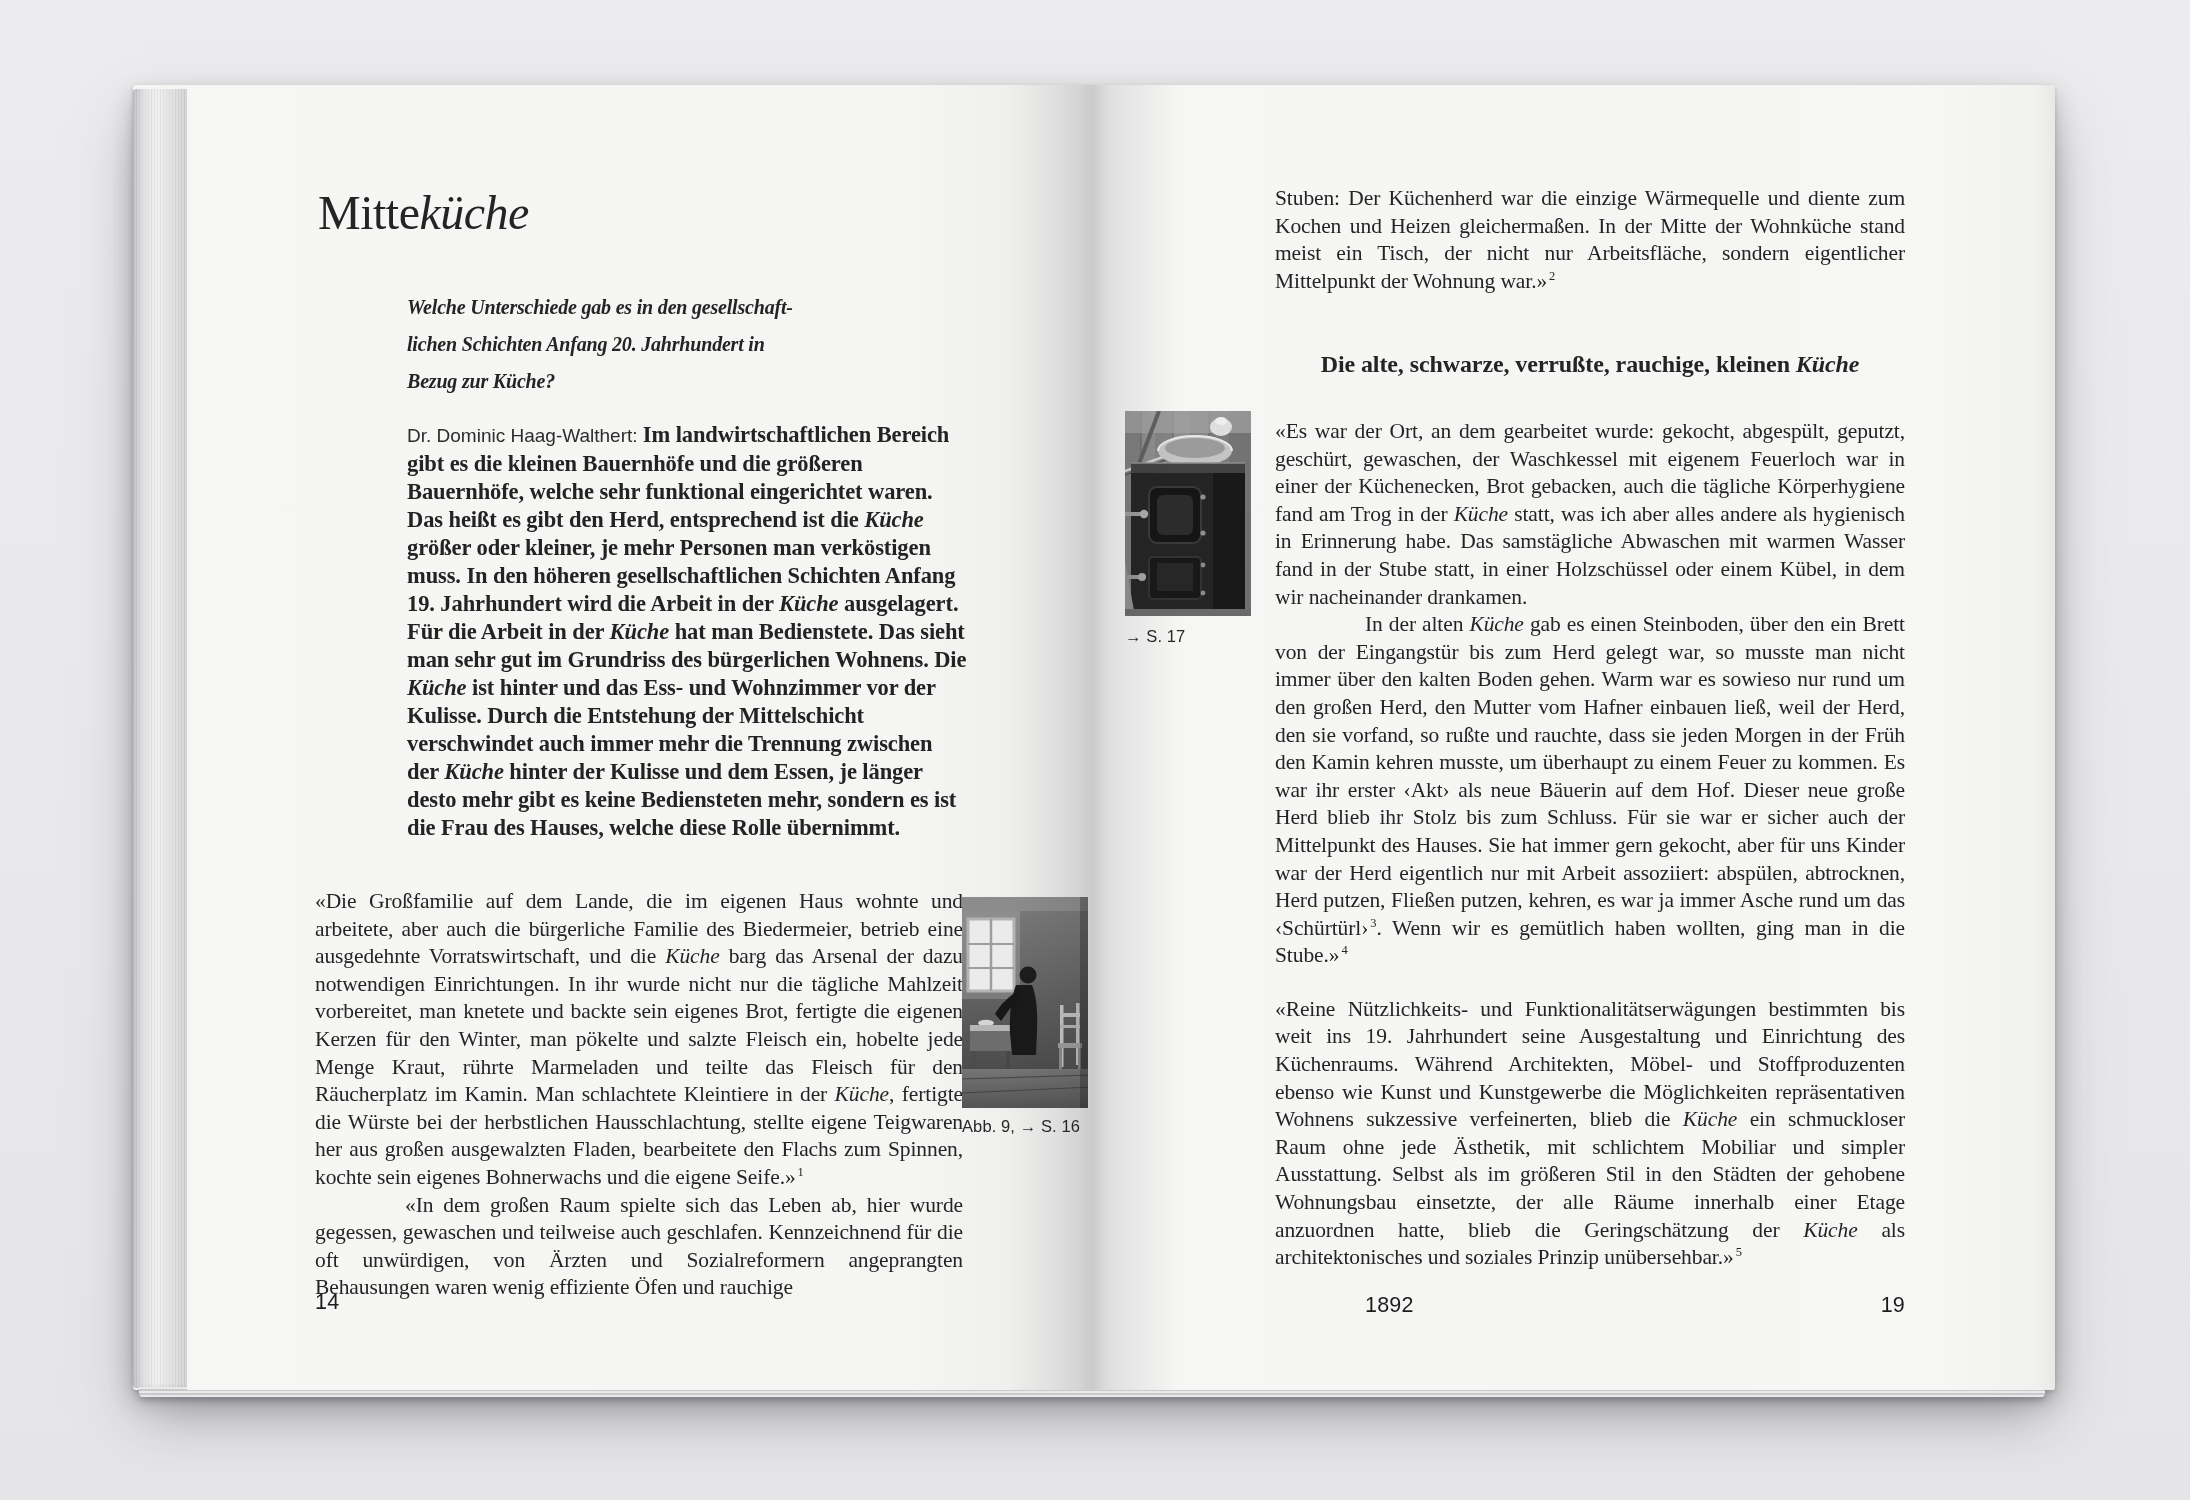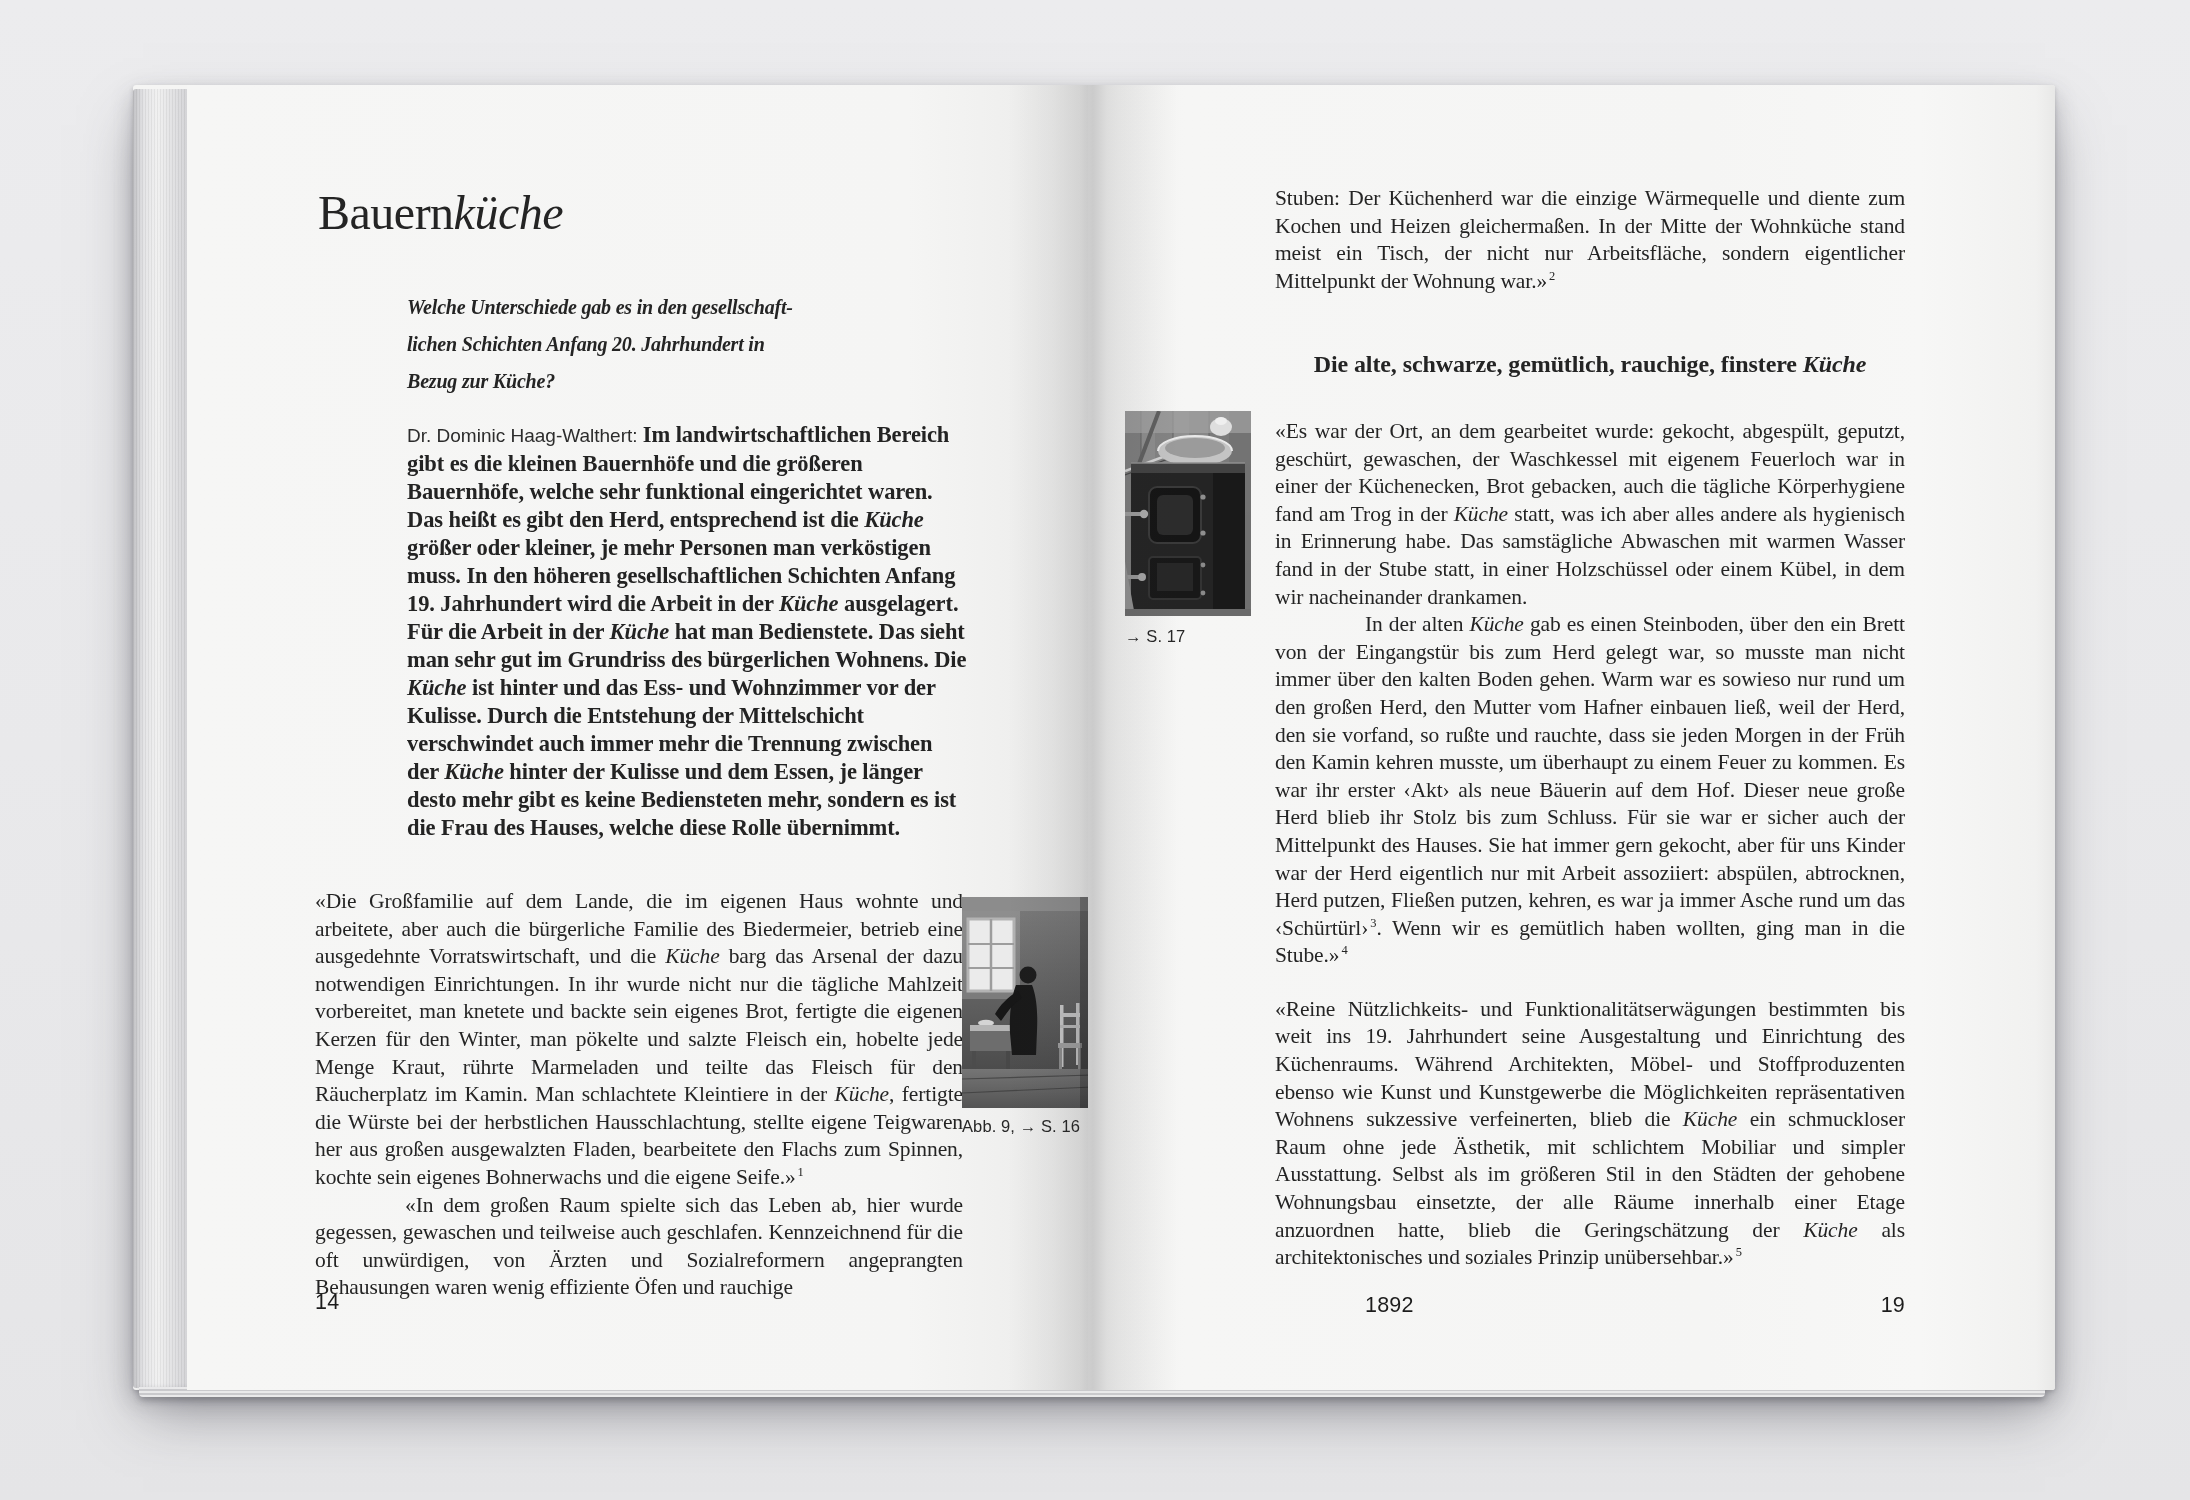"Bauern" span { text: Bauern -> Mitte }
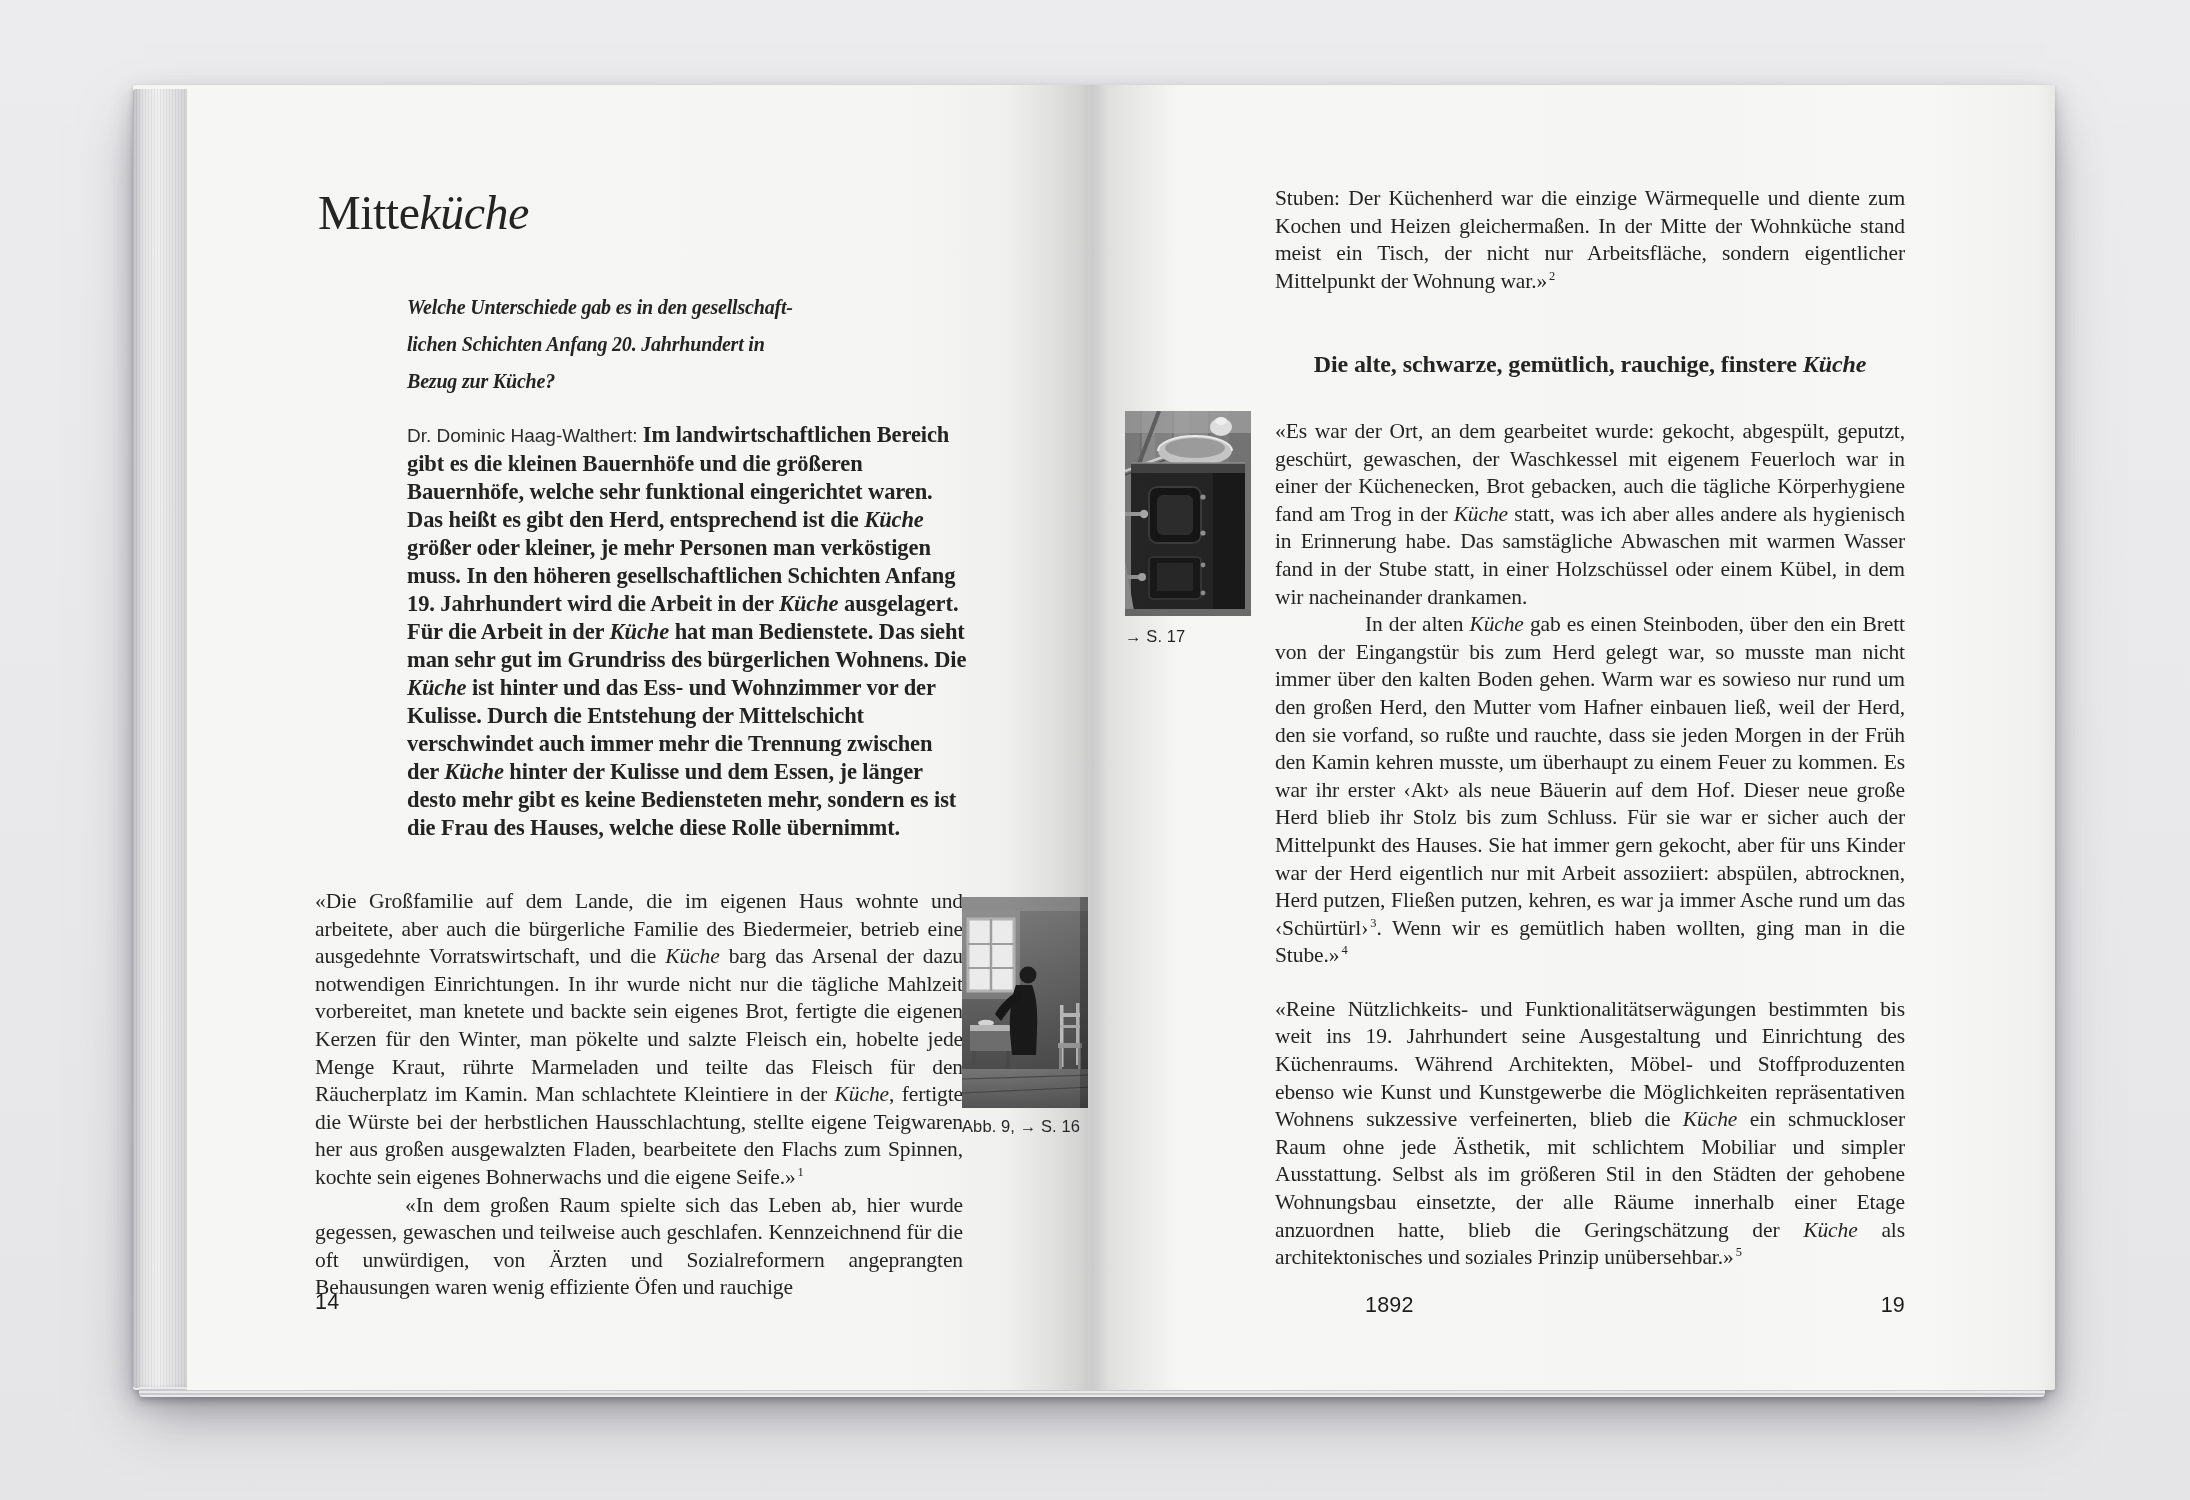"Die alte, schwarze, gemütlich, rauchige," span { text: gemütlich, rauchige, finstere -> verrußte, rauchige, kleinen }
